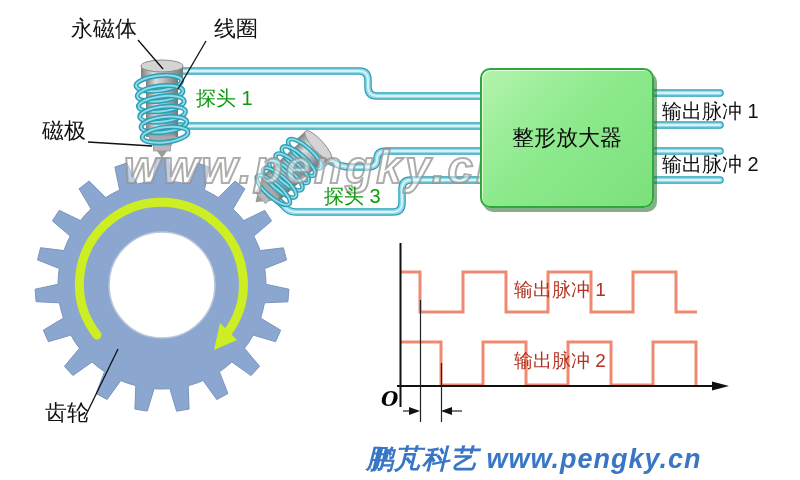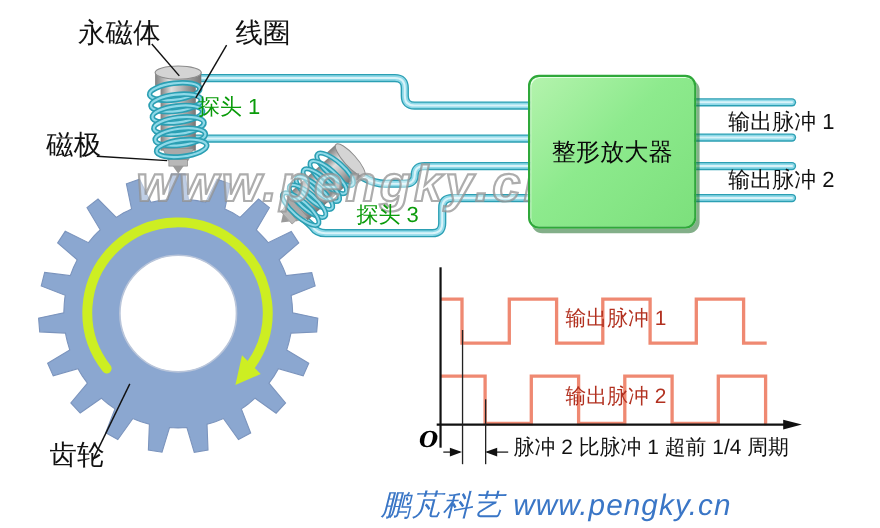"永磁体" .f22 { font-size: 25px -> 22px }
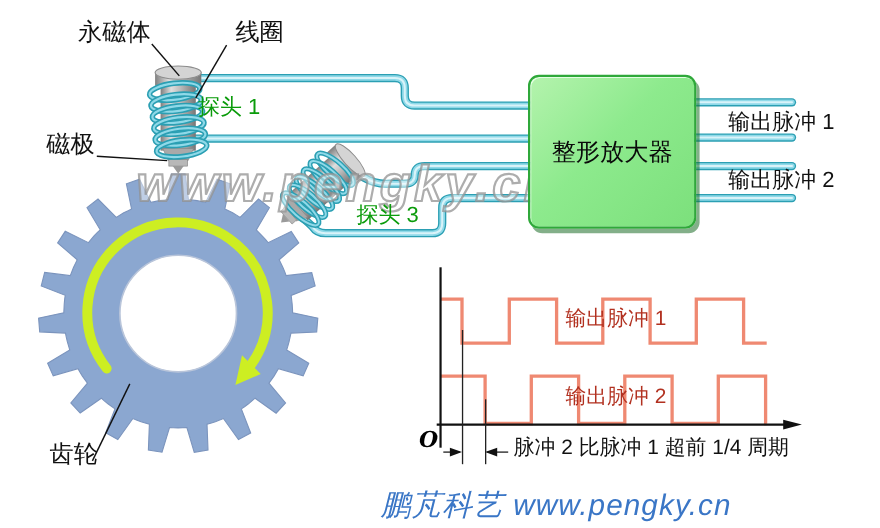"探头 1" div.lbl { left: 180px -> 196px }
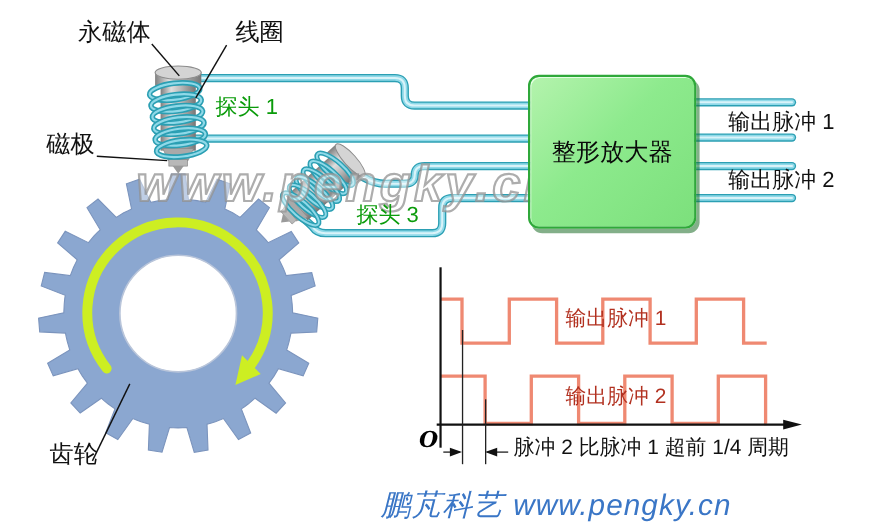"整形放大器" #amp-box { width: 153px -> 174px }
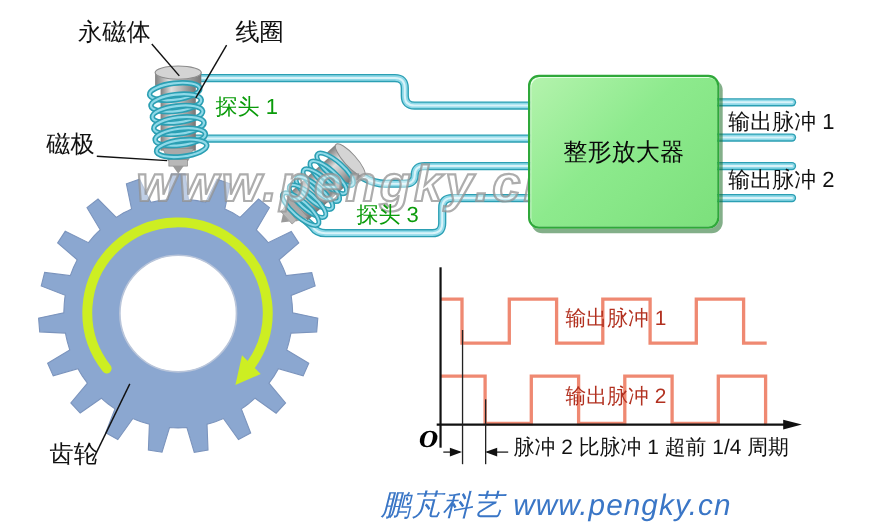"脉冲 2 比脉冲 1 超前" div.lbl { html: <div>脉冲 2 比脉冲 1 超前 1/4 周期</div> -> none }
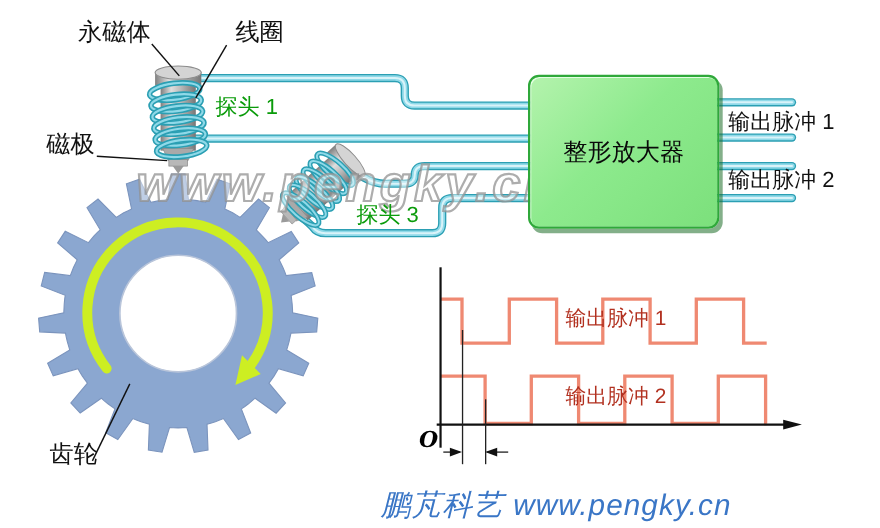"鹏芃科艺 www.pengky.cn" #footer { font-weight: normal -> bold; left: 346px -> 366px }
